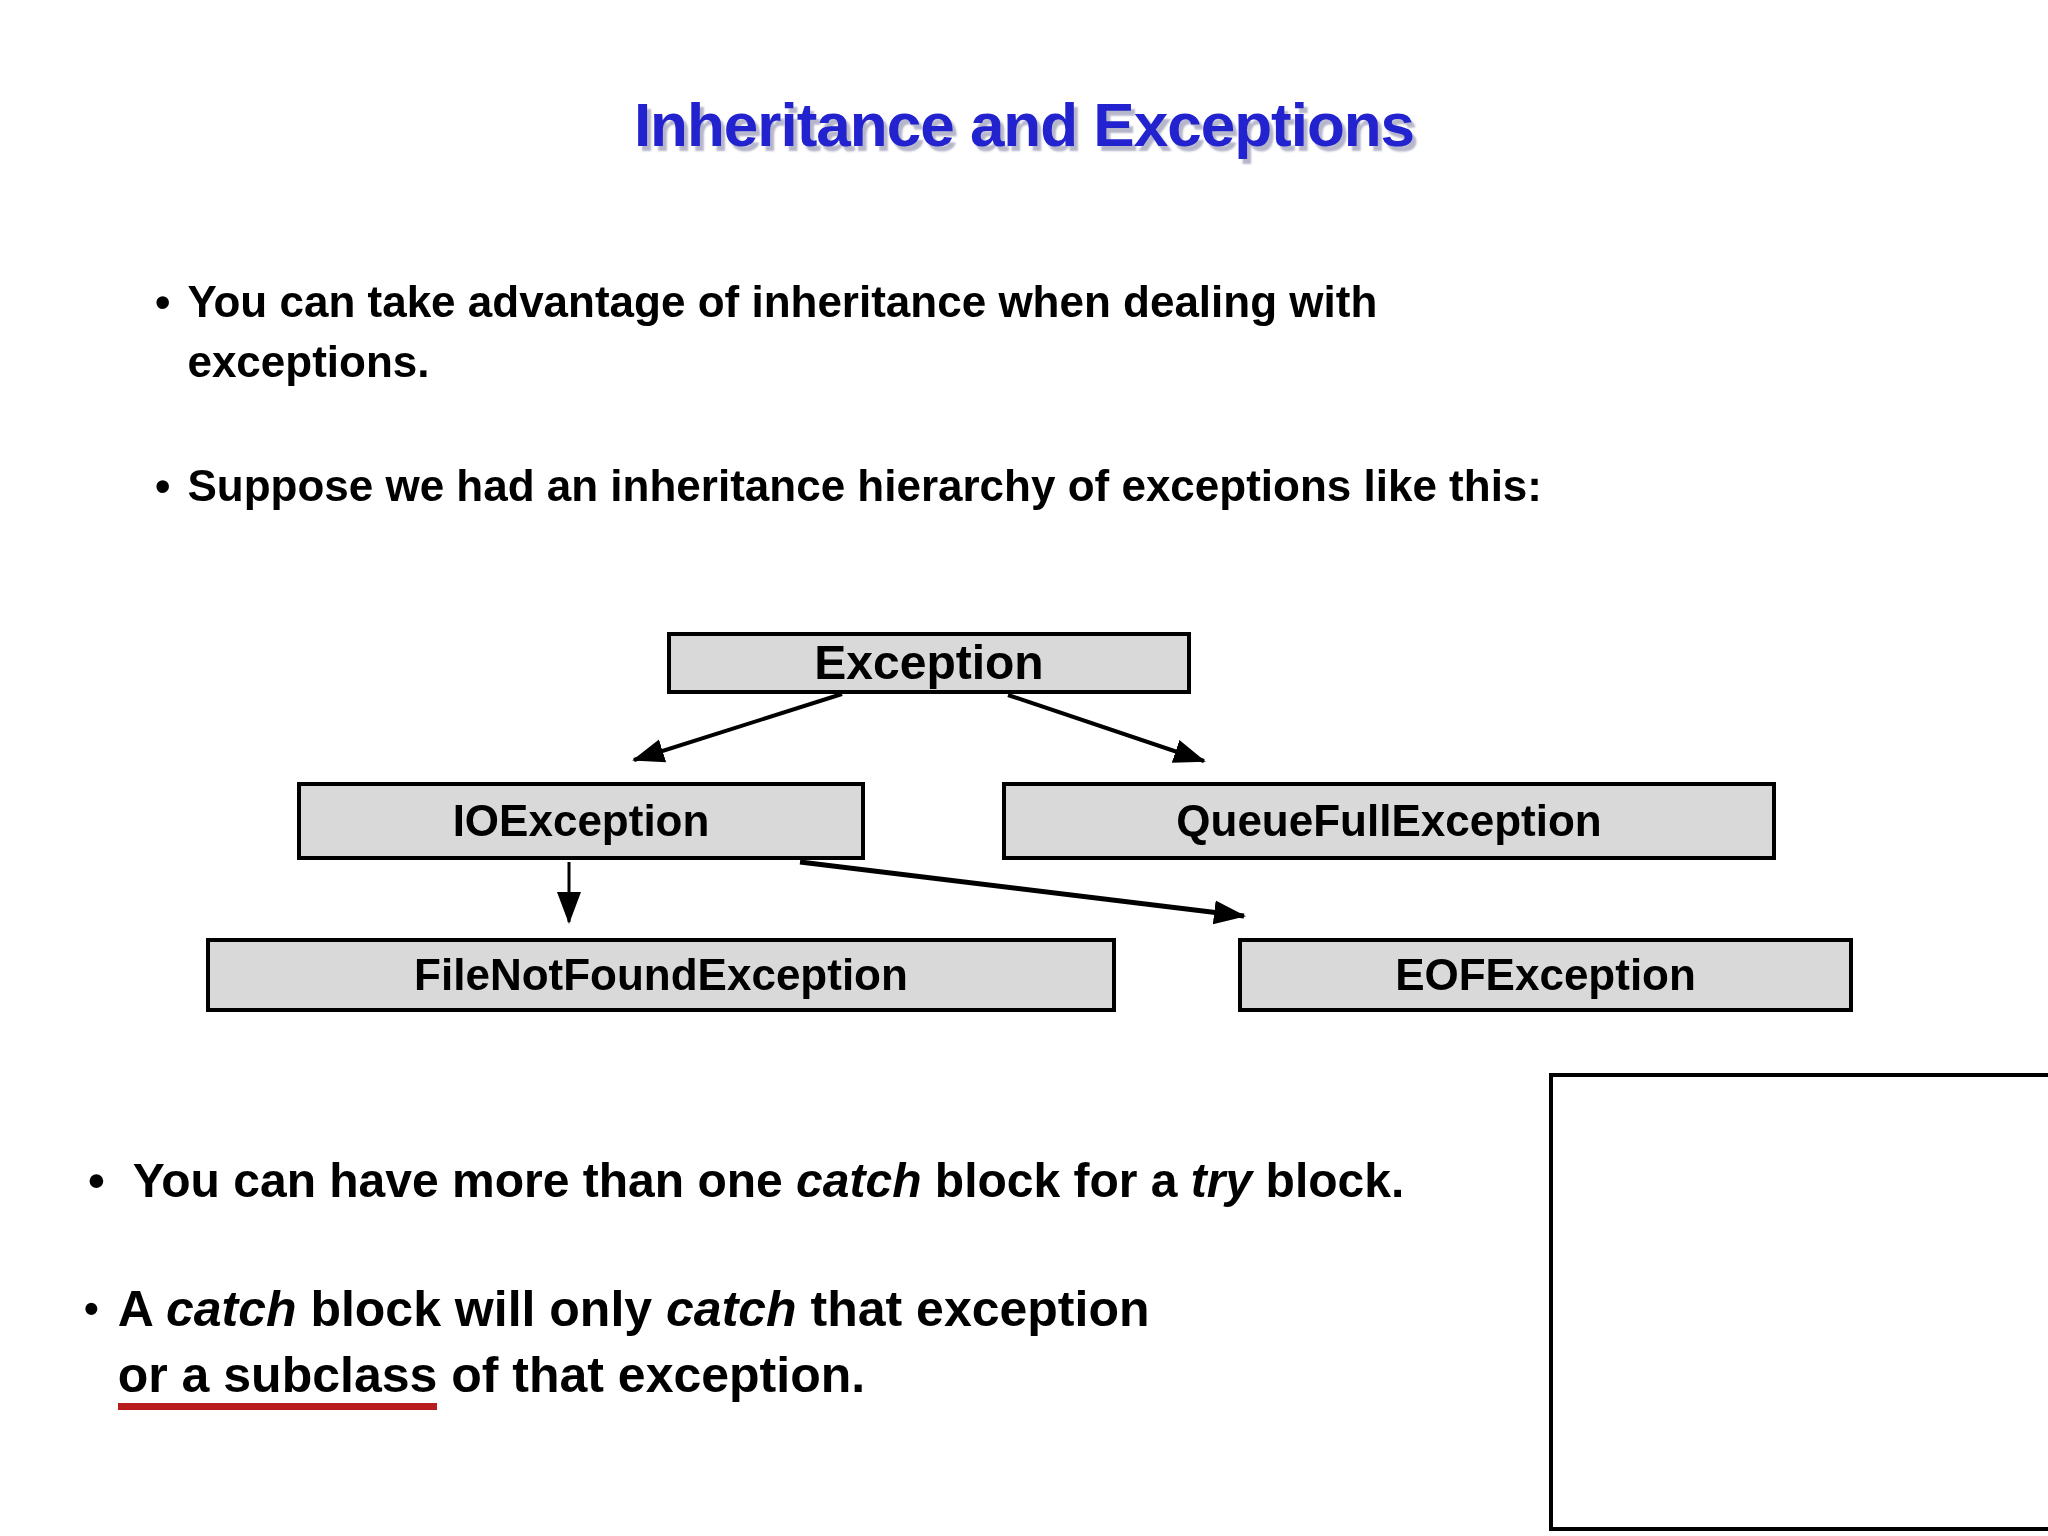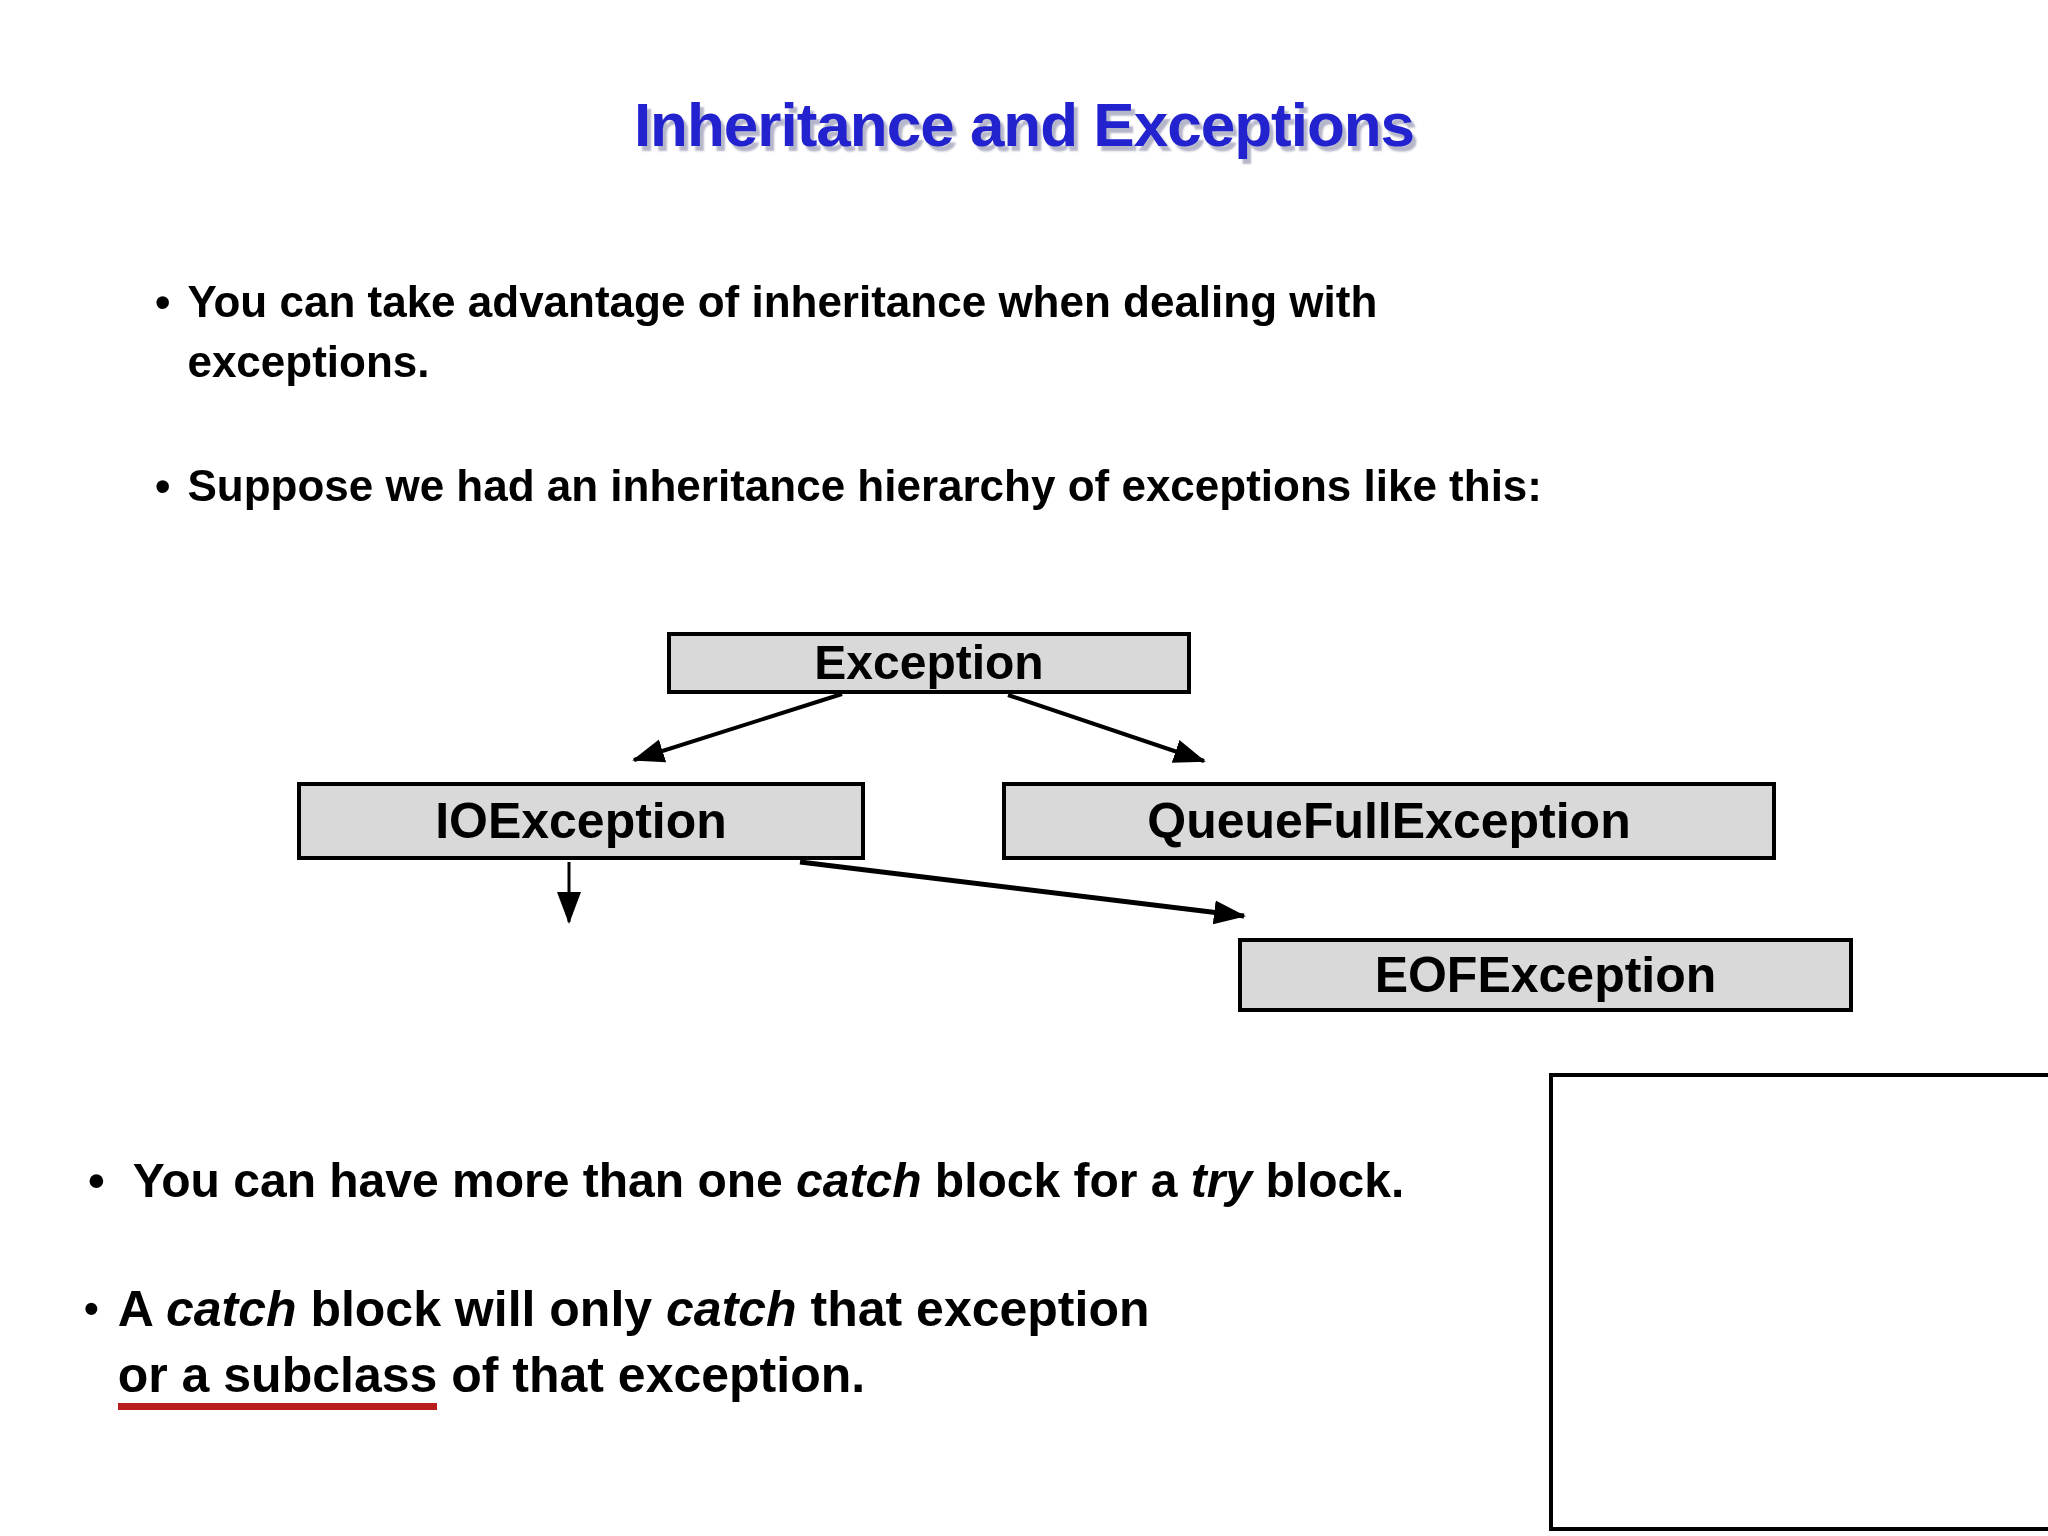"IOException" .node { font-size: 50px -> 44px }
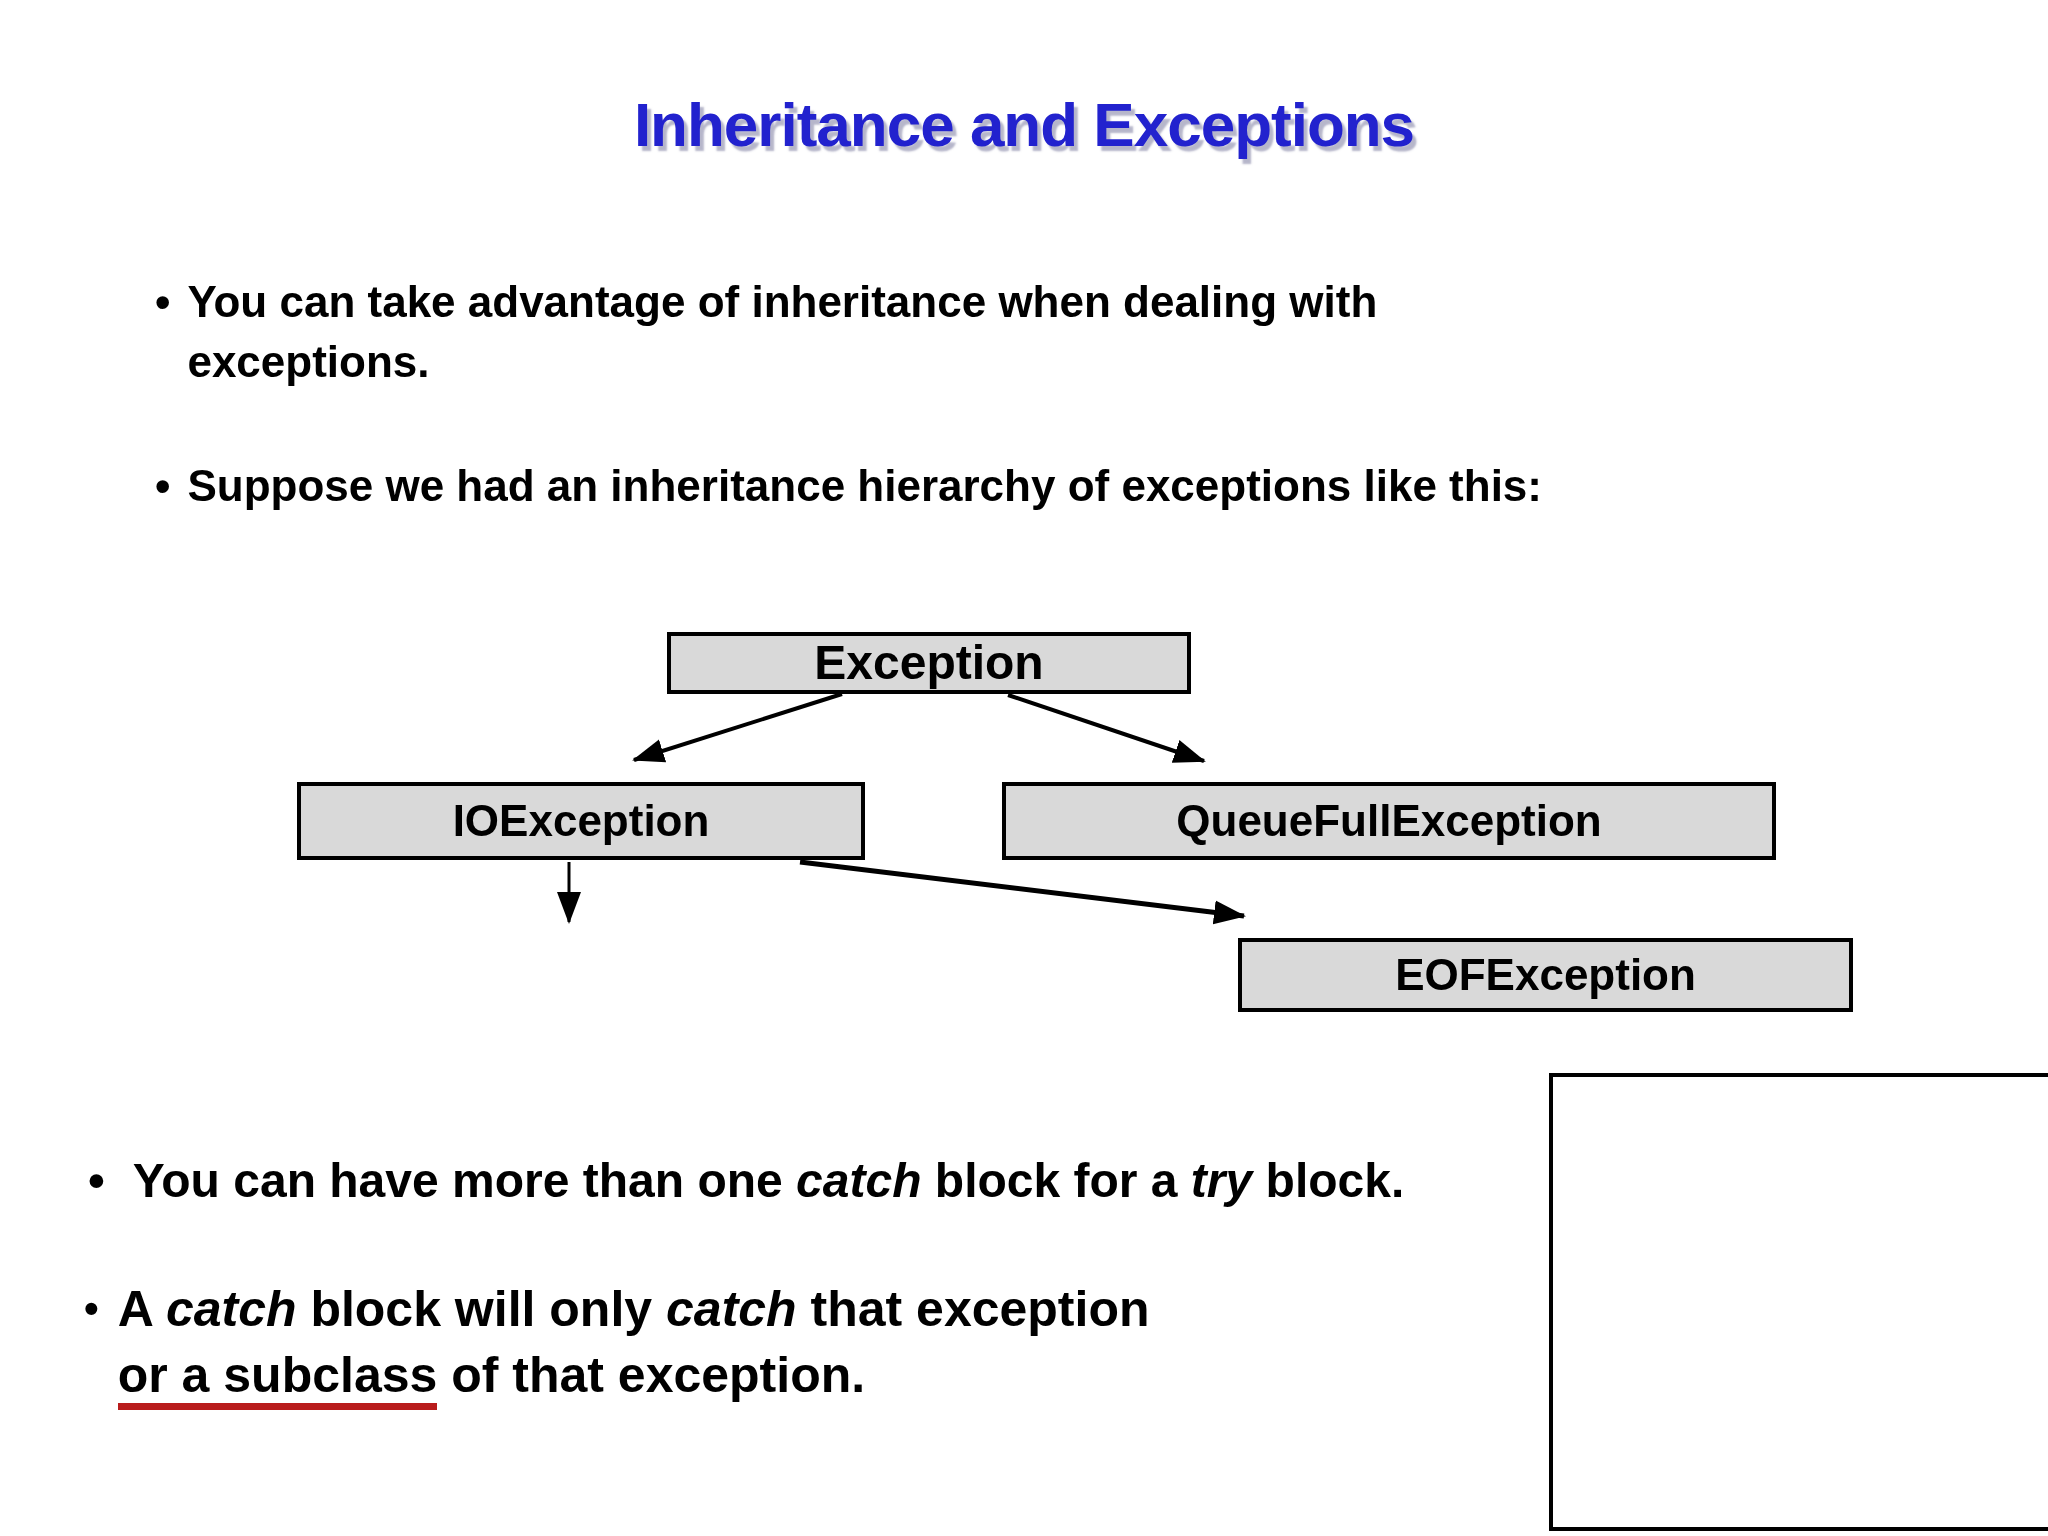"FileNotFoundException" div.node { html: none -> <div>FileNotFoundException</div> }
